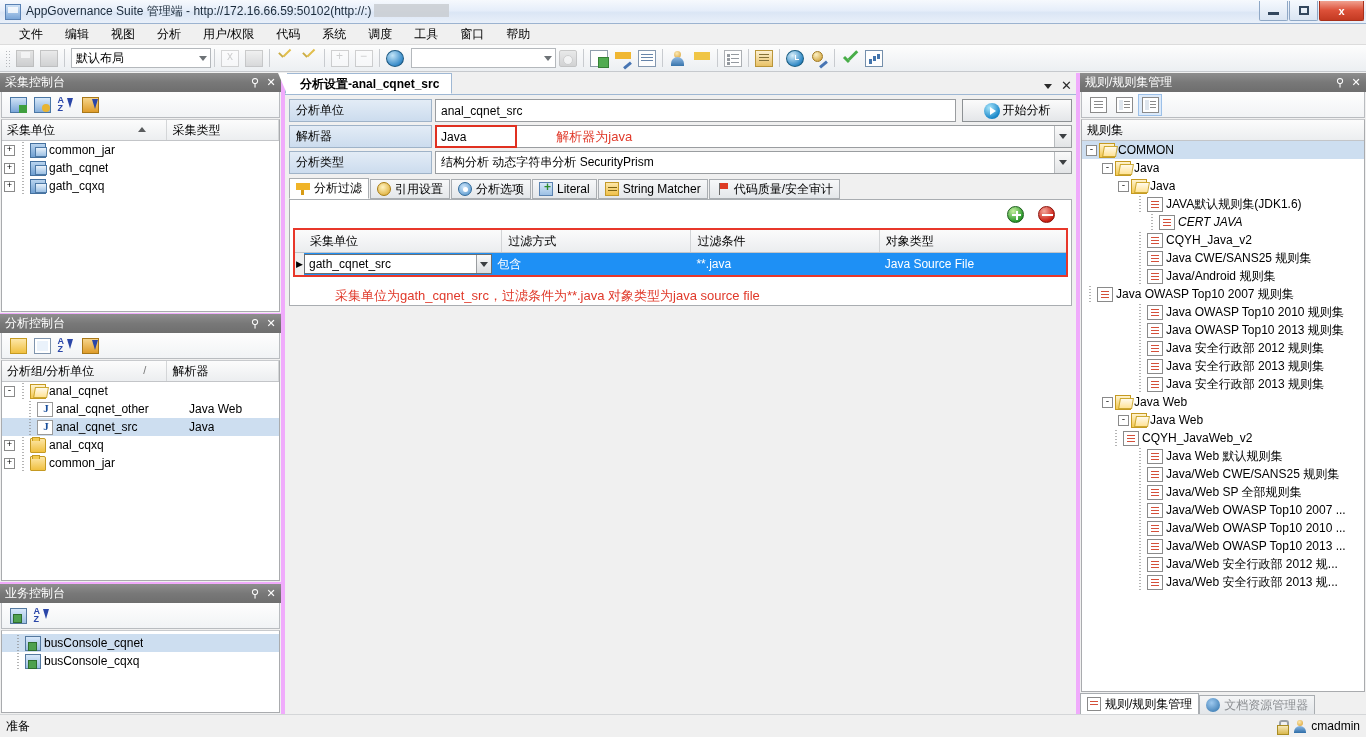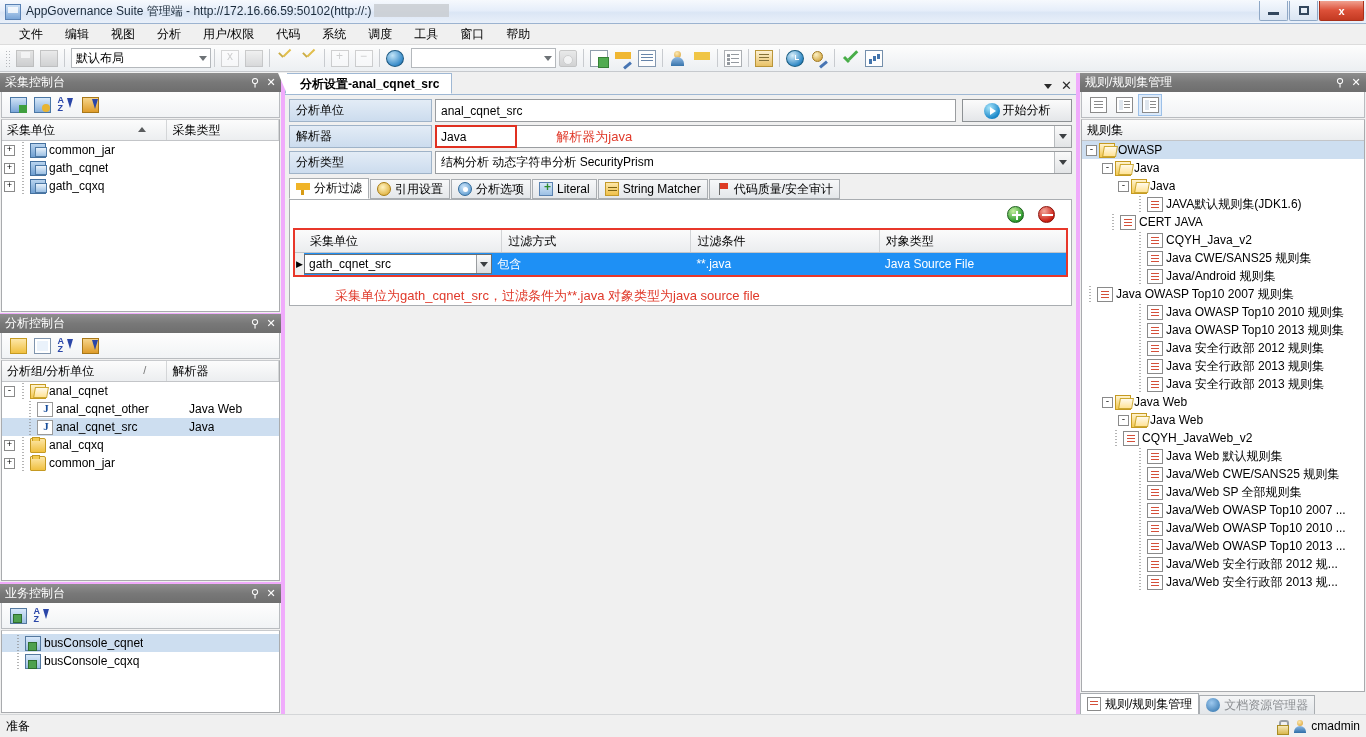"OWASP" span.lbl { text: OWASP -> COMMON }
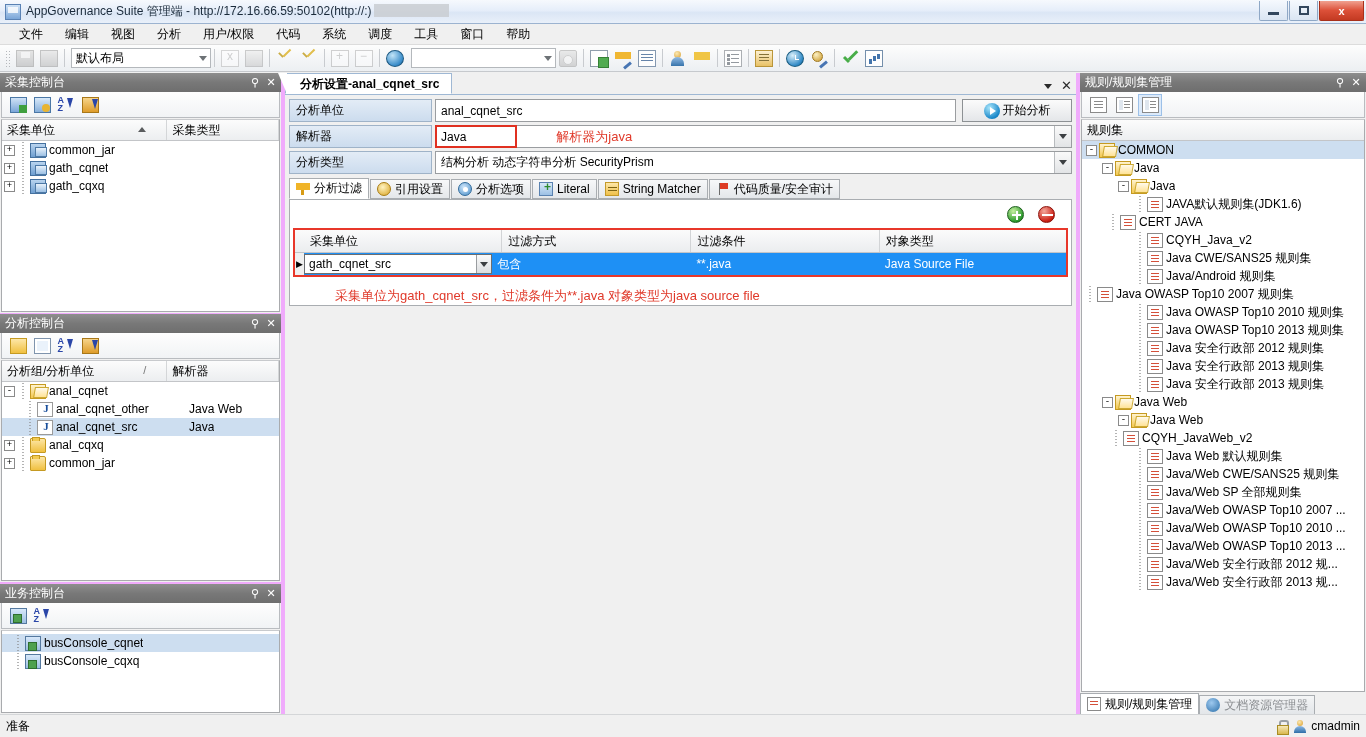"CERT JAVA" div.trow { font-style: none -> italic; padding-left: 25px -> 64px }
